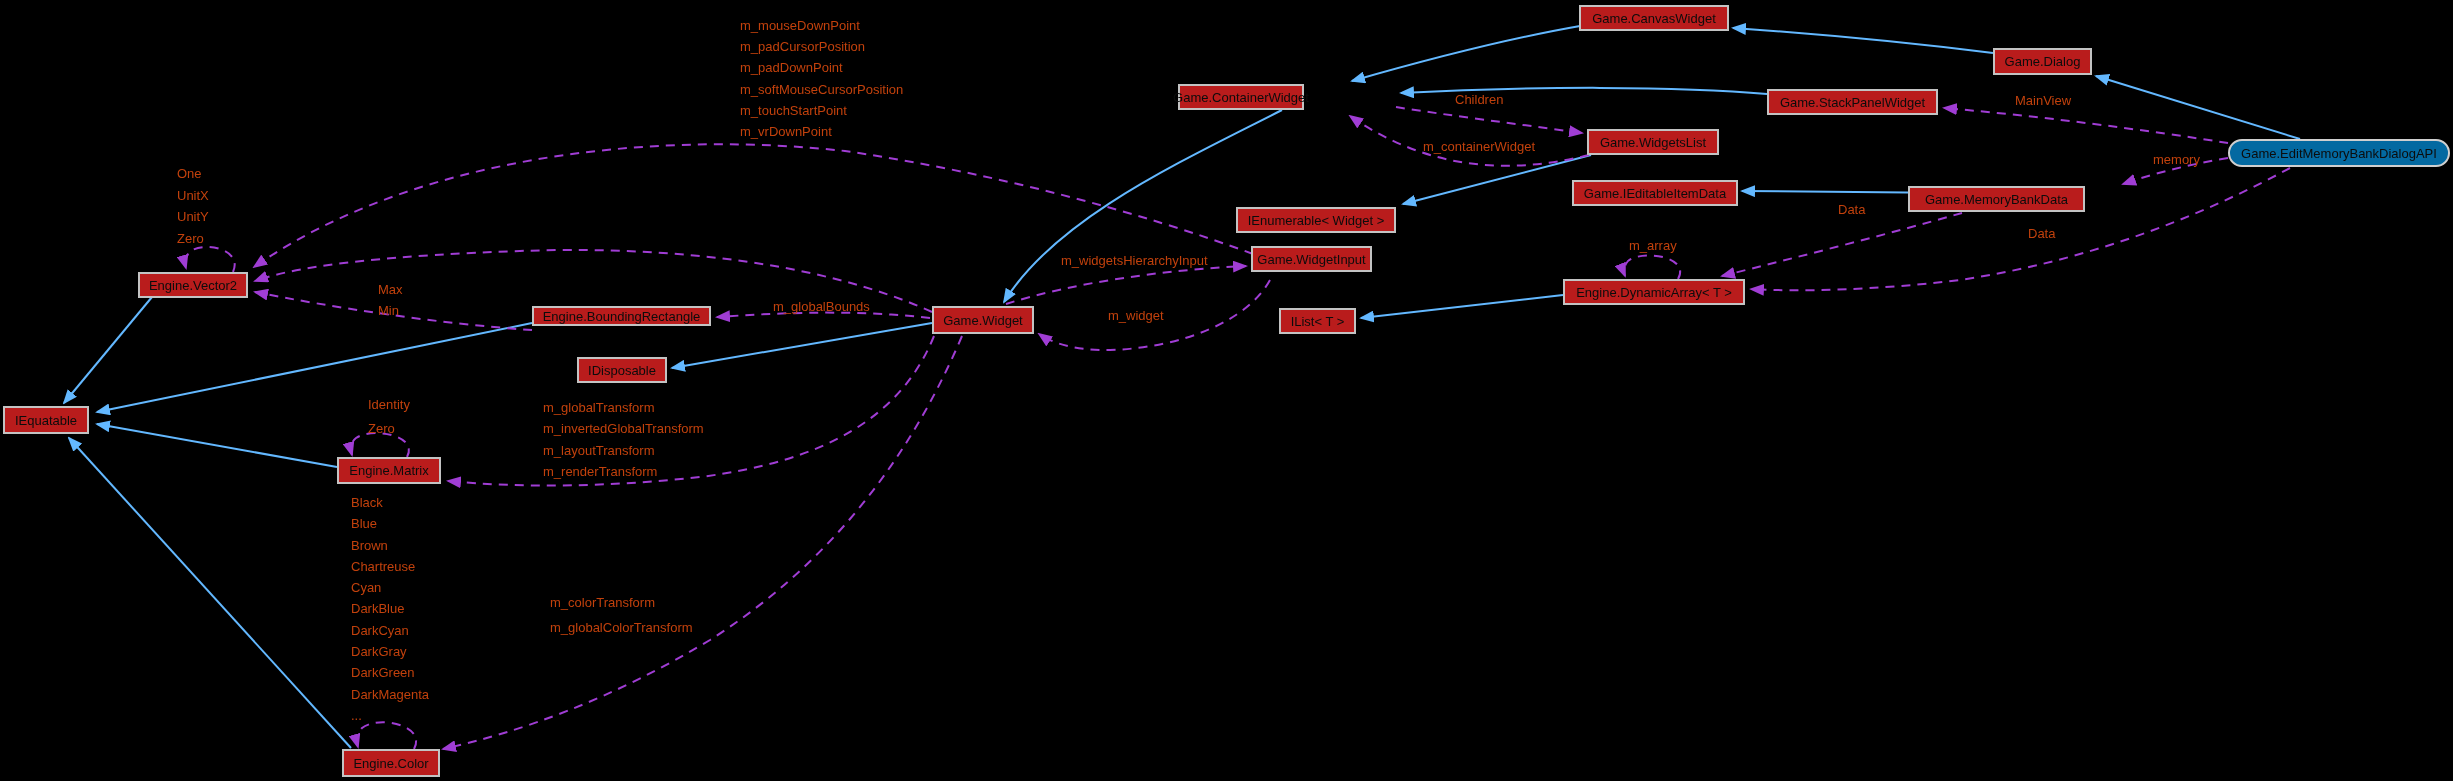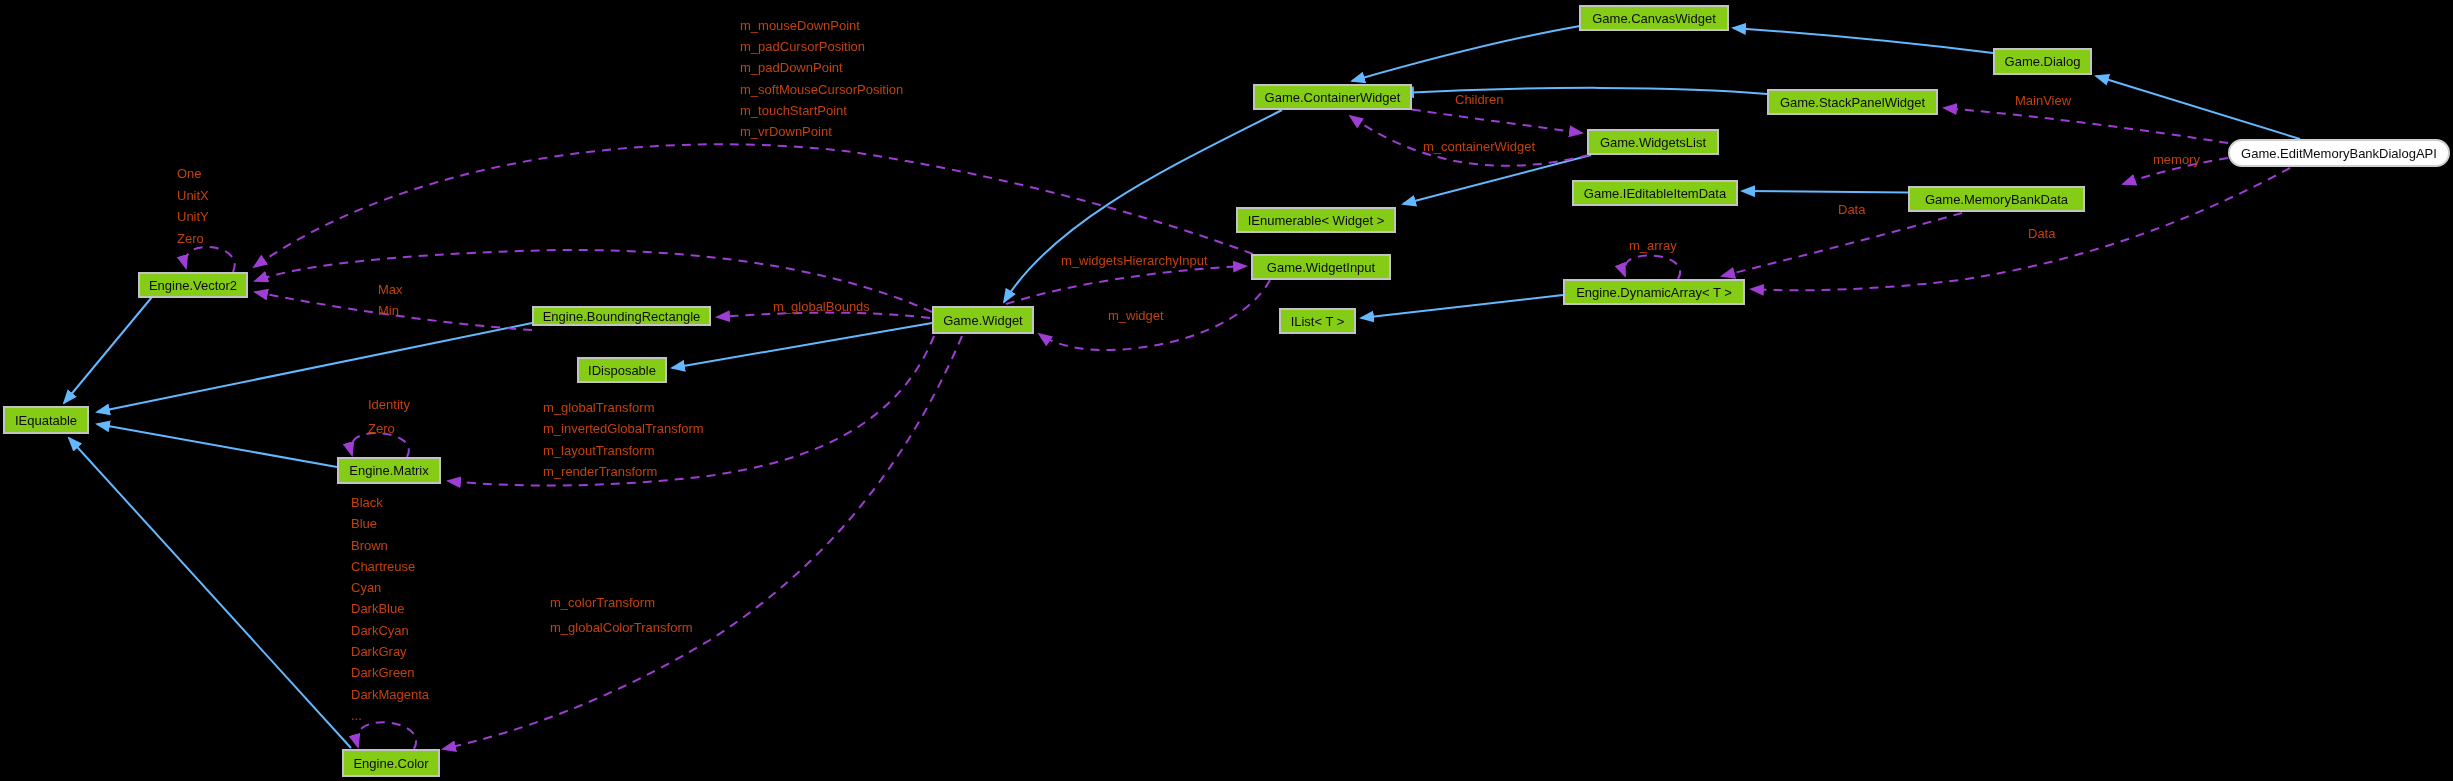"Game.CanvasWidget" .node { background: #84cc16 -> #b91c1c }
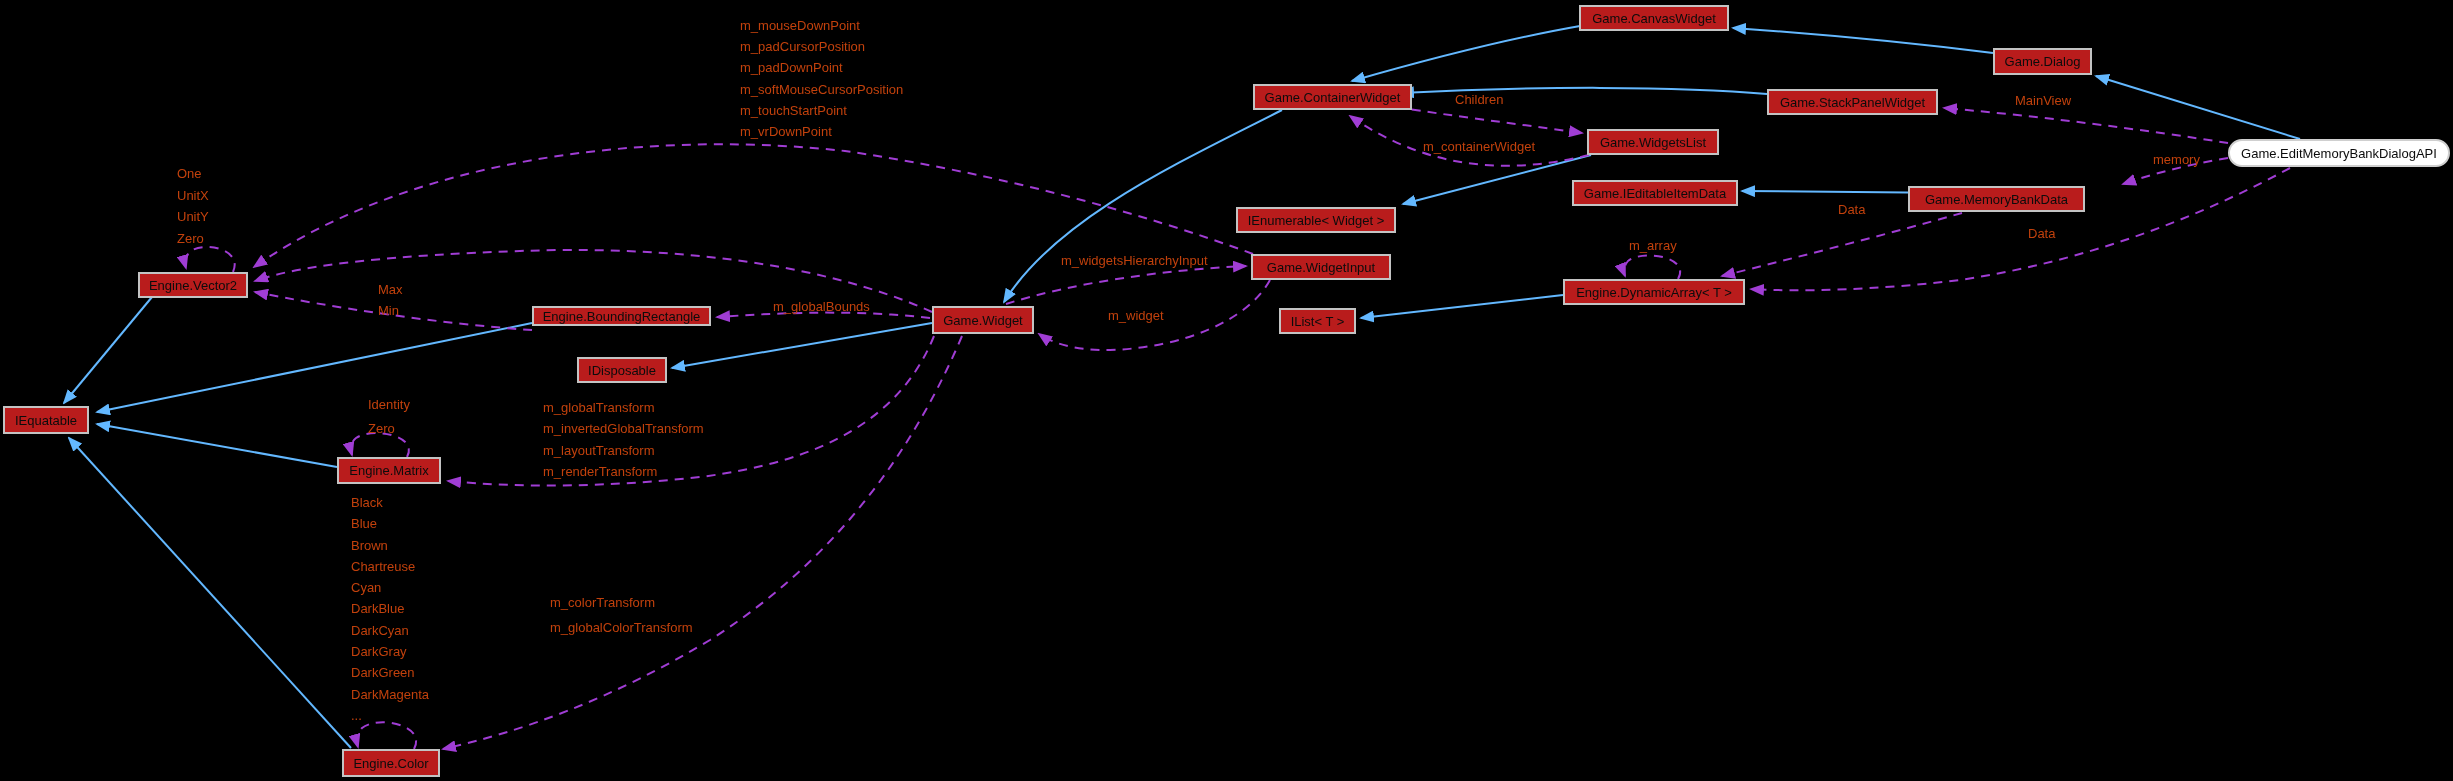"Game.ContainerWidget" div.node { left: 1253px -> 1178px; width: 159px -> 126px }
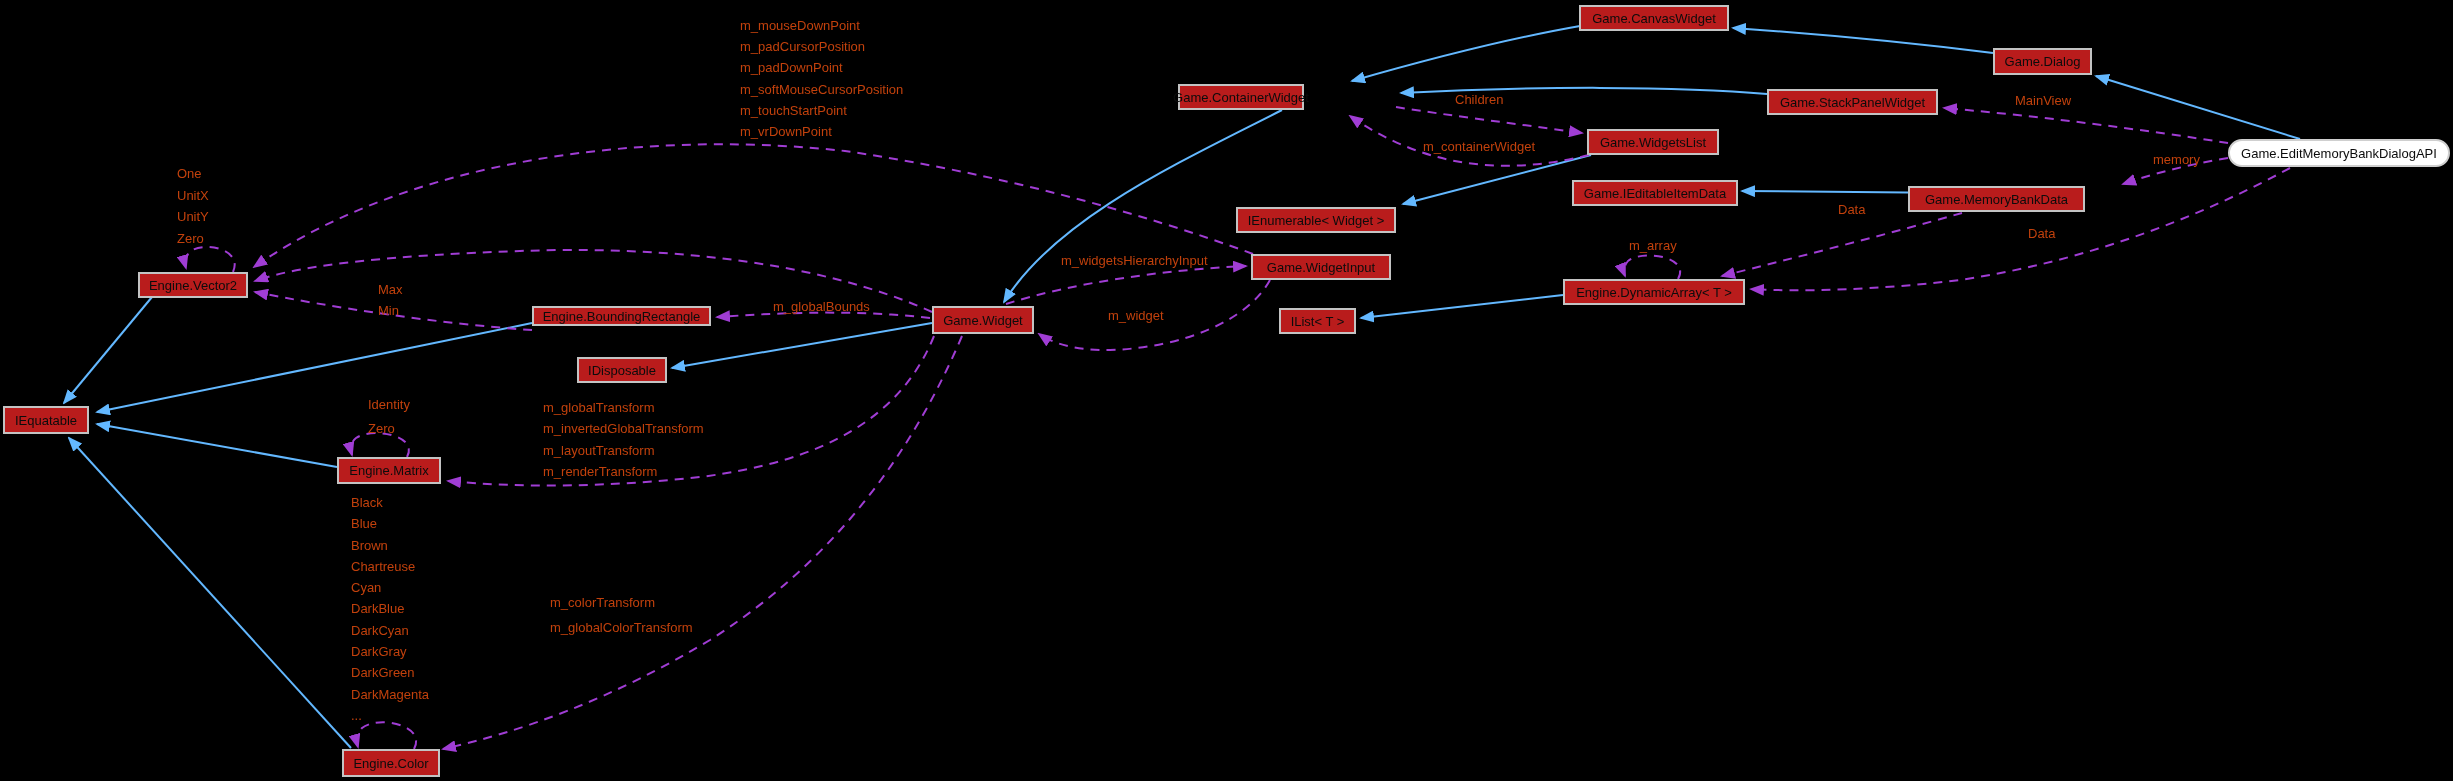"Game.EditMemoryBankDialogAPI" .node.hl { background: #ffffff -> #0369a1 }
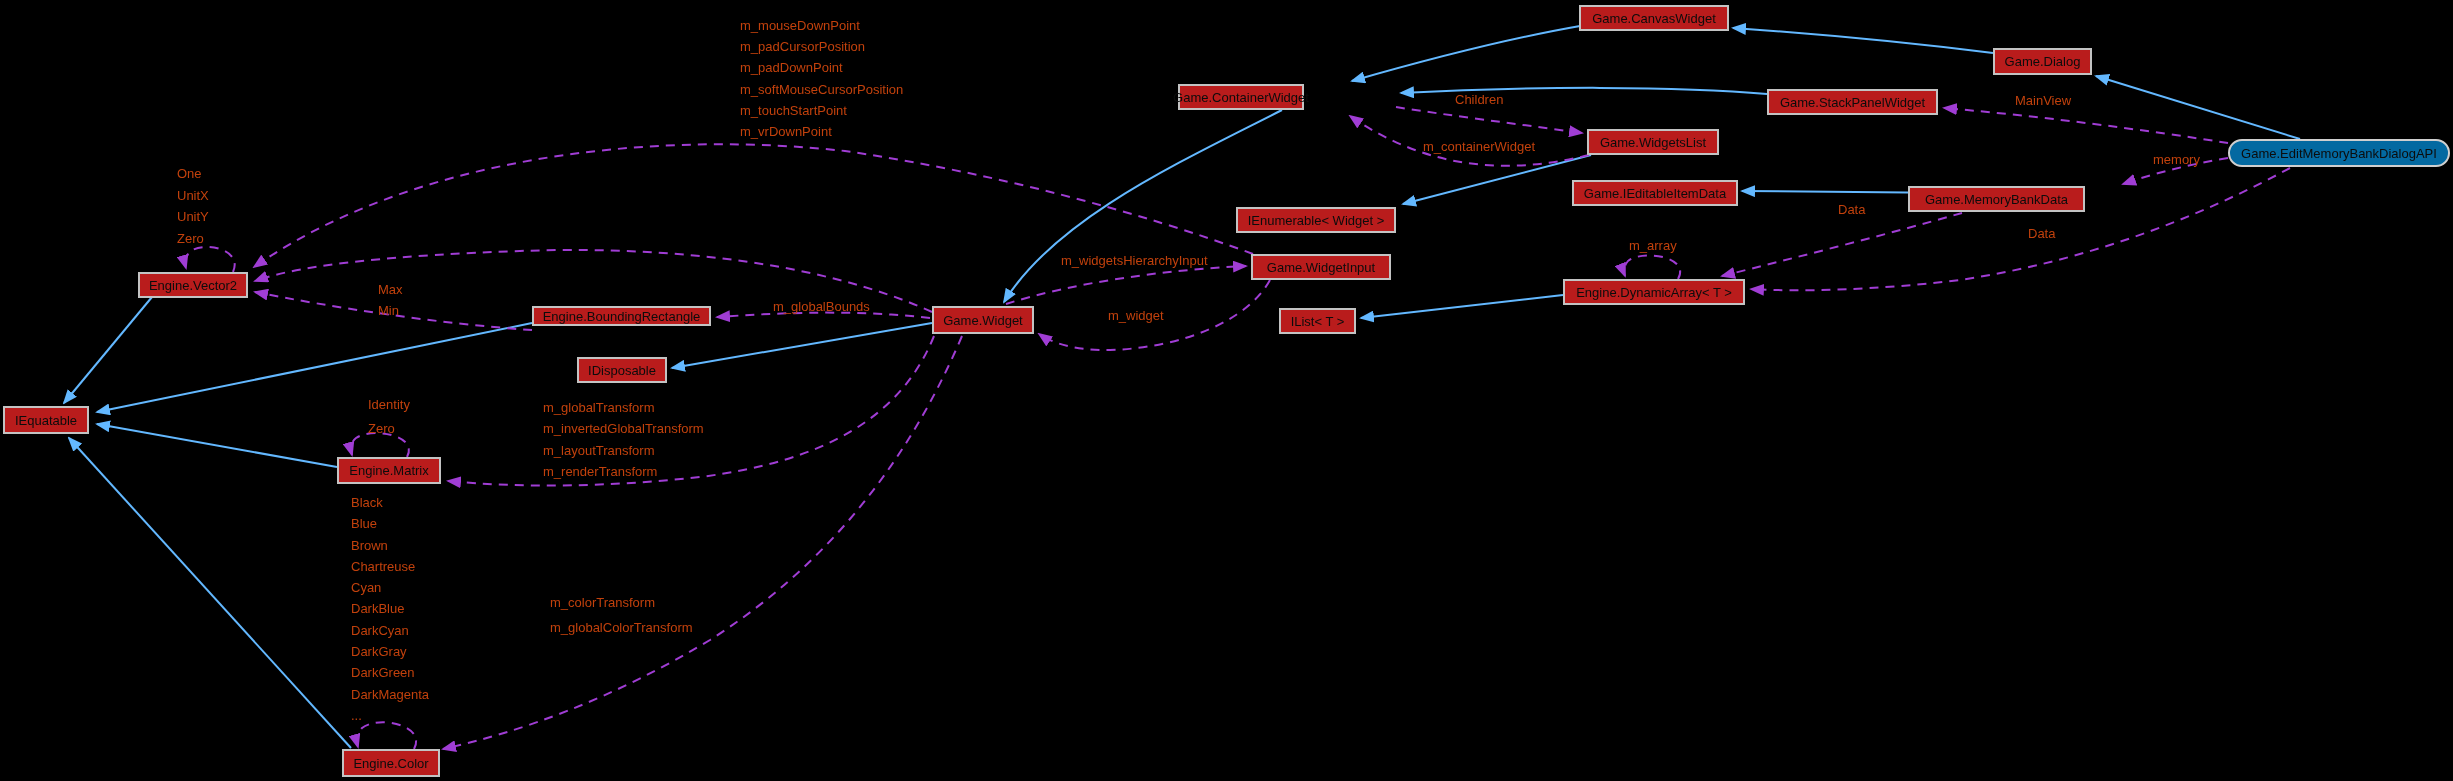"Game.WidgetInput" div.node { top: 254px -> 246px; width: 140px -> 121px }
